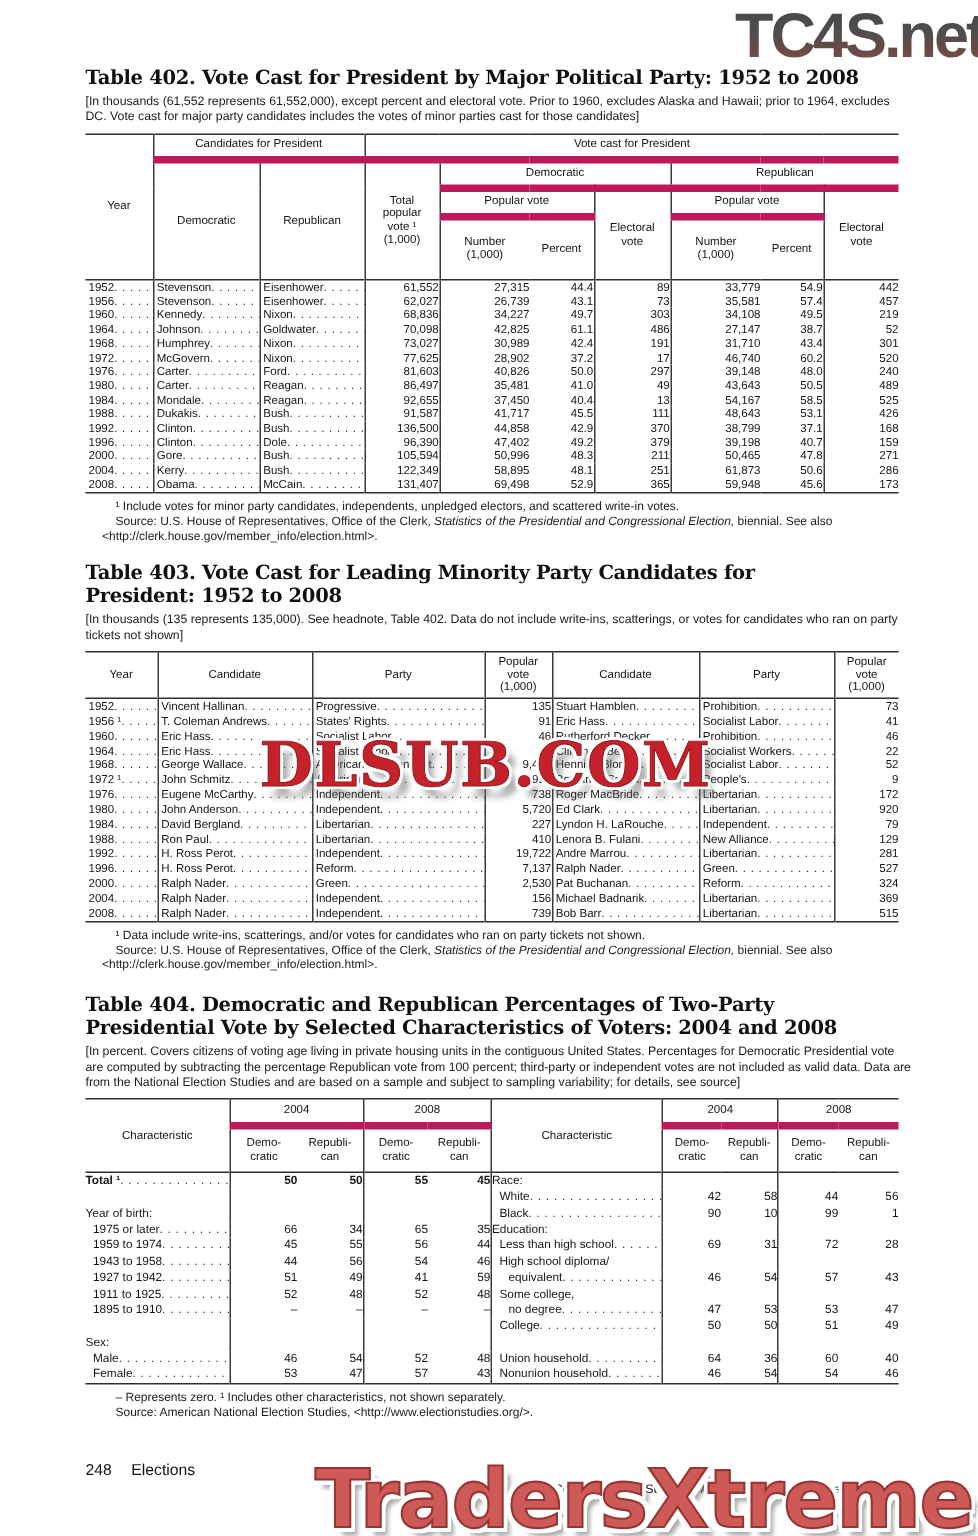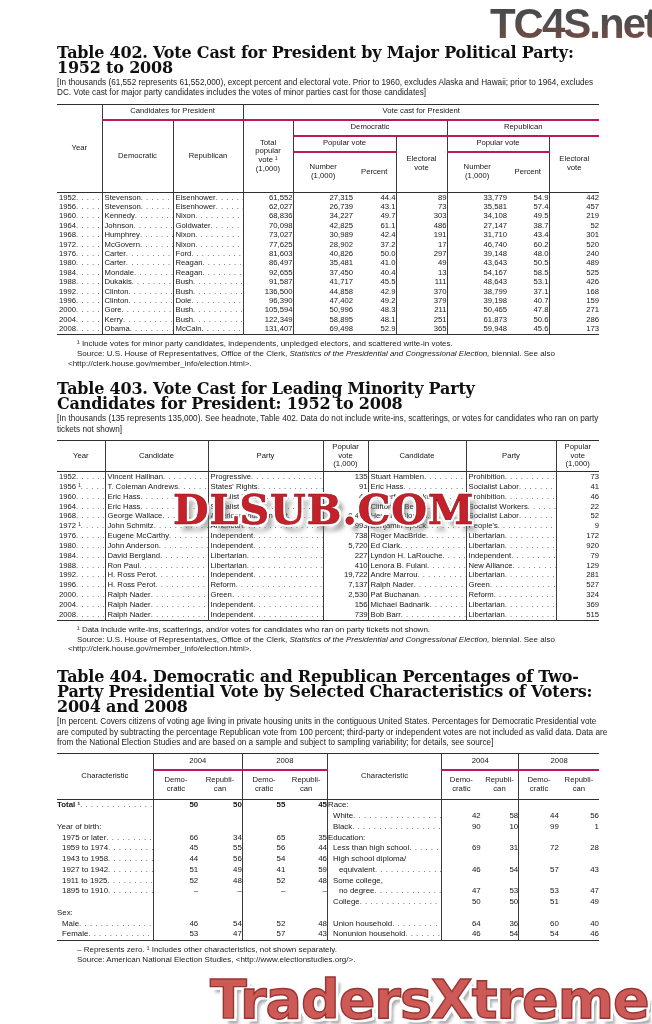"Table 402. Vote Cast for" .tbl-title { font-size: 16px -> 13px }
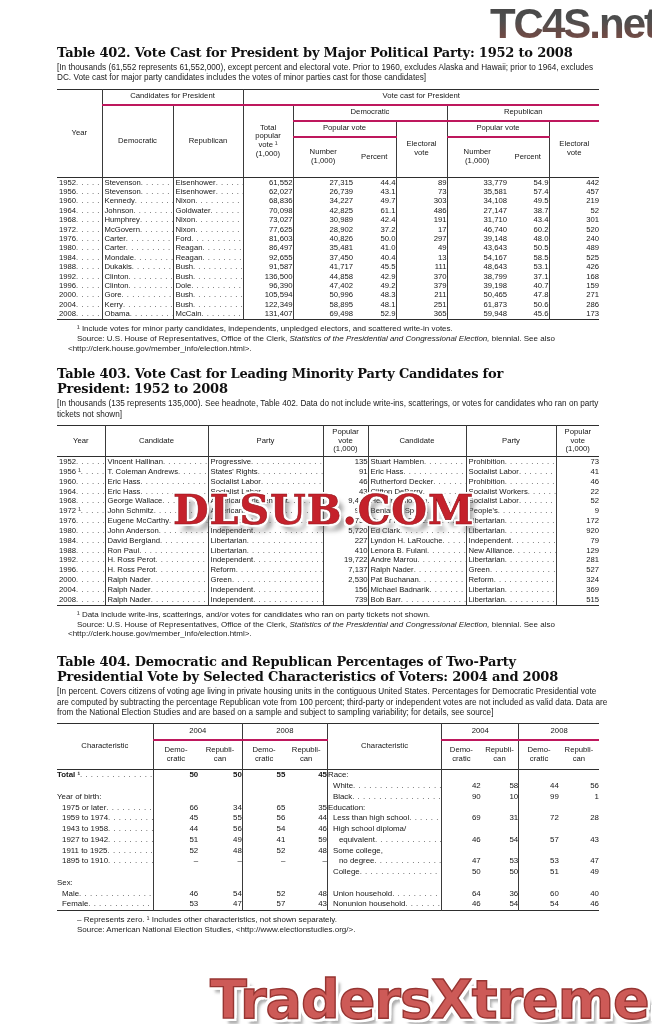"Candidates for President" .bB { border-bottom: 2px solid #be185d -> 5px solid #be185d }
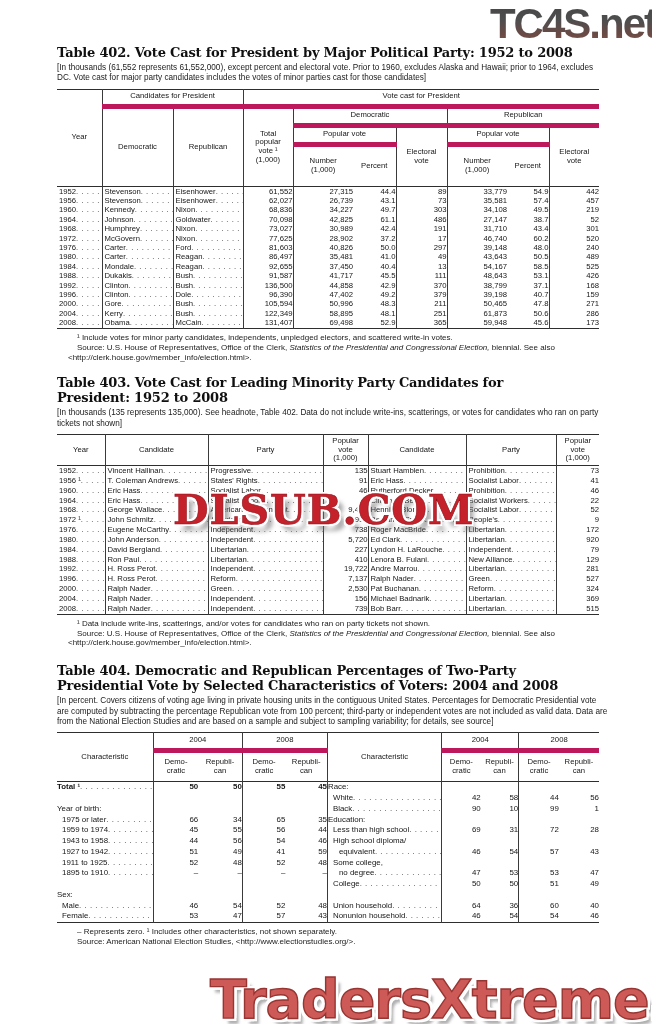"248 Elections" div.footer { html: none -> <div> <div> <span>248</span><span>Elections</span> </div> <div>U.S. Census Bureau, Statistical Abstract of the United States: 2012</div> </div> }
